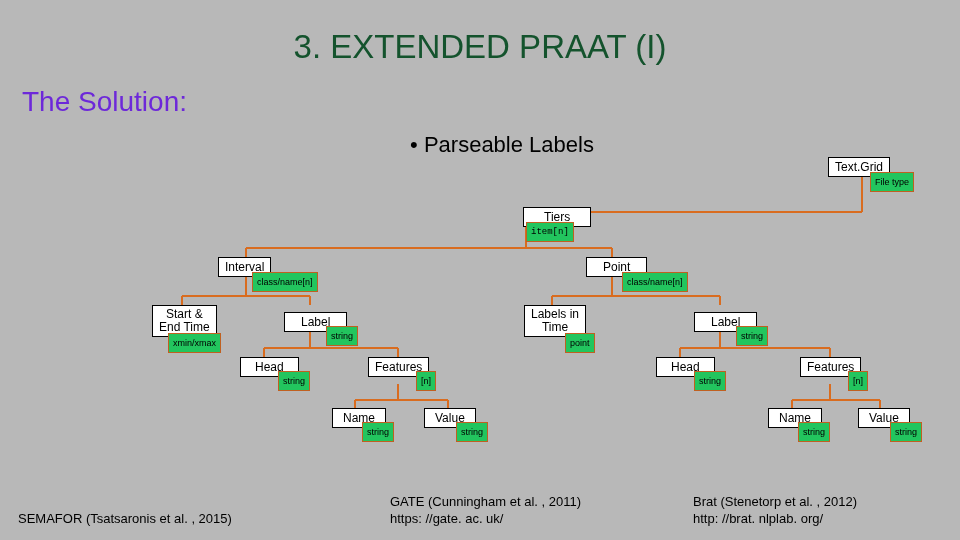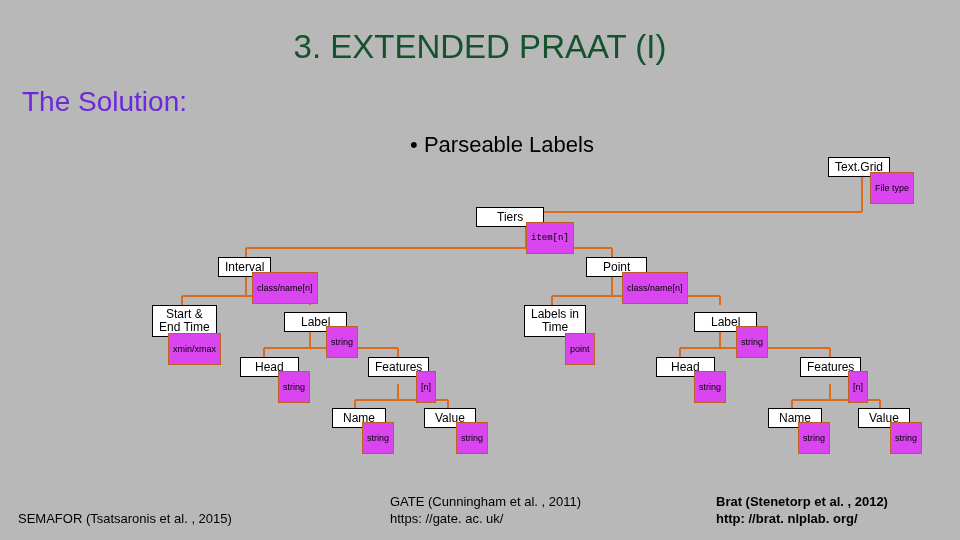"File type" .tag { background: #d946ef -> #22c55e; padding: 10px 4px -> 4px 4px }
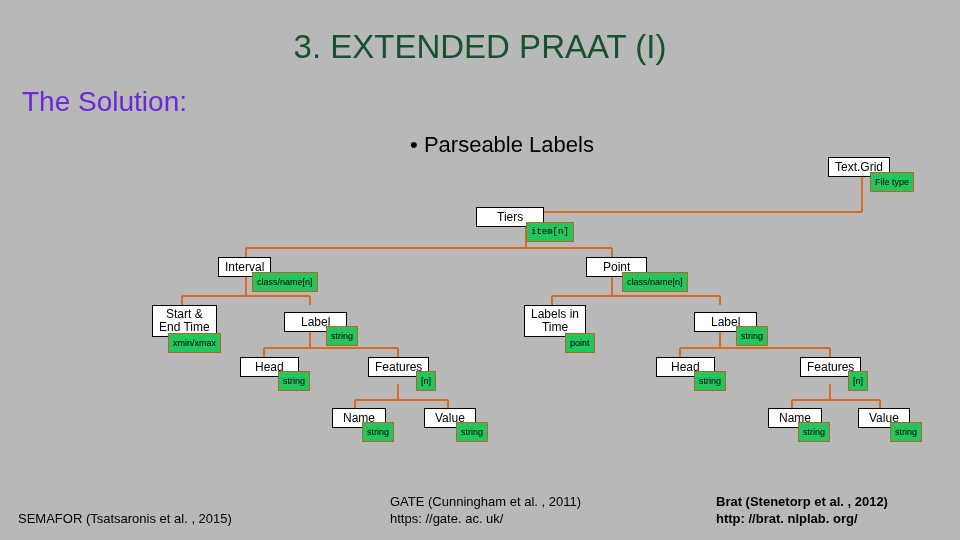"Tiers" div.node { left: 476px -> 523px }
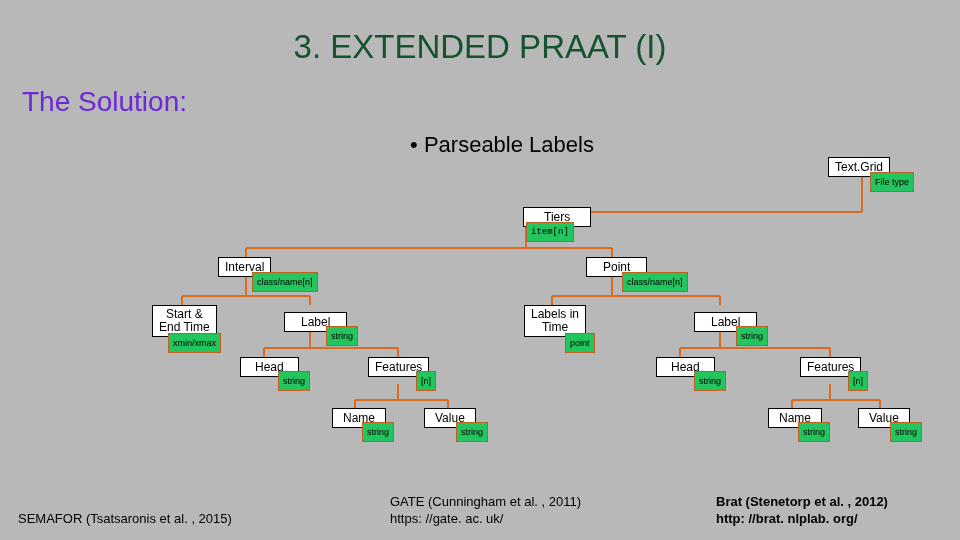"Brat (Stenetorp et al. ," div.footer { font-weight: bold -> none; left: 716px -> 693px }
